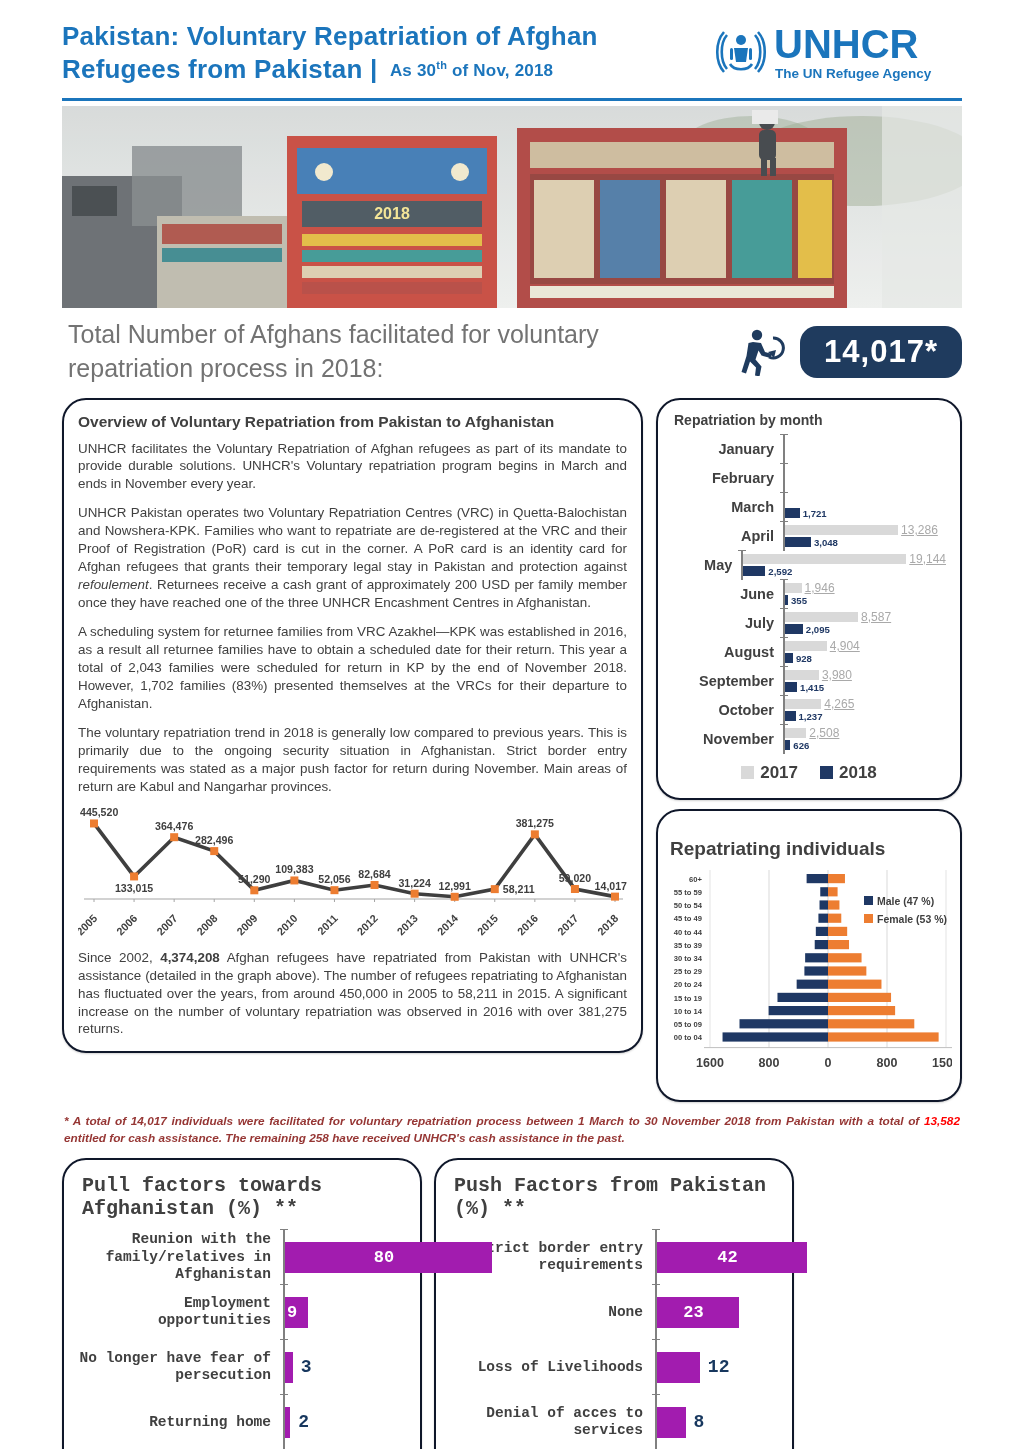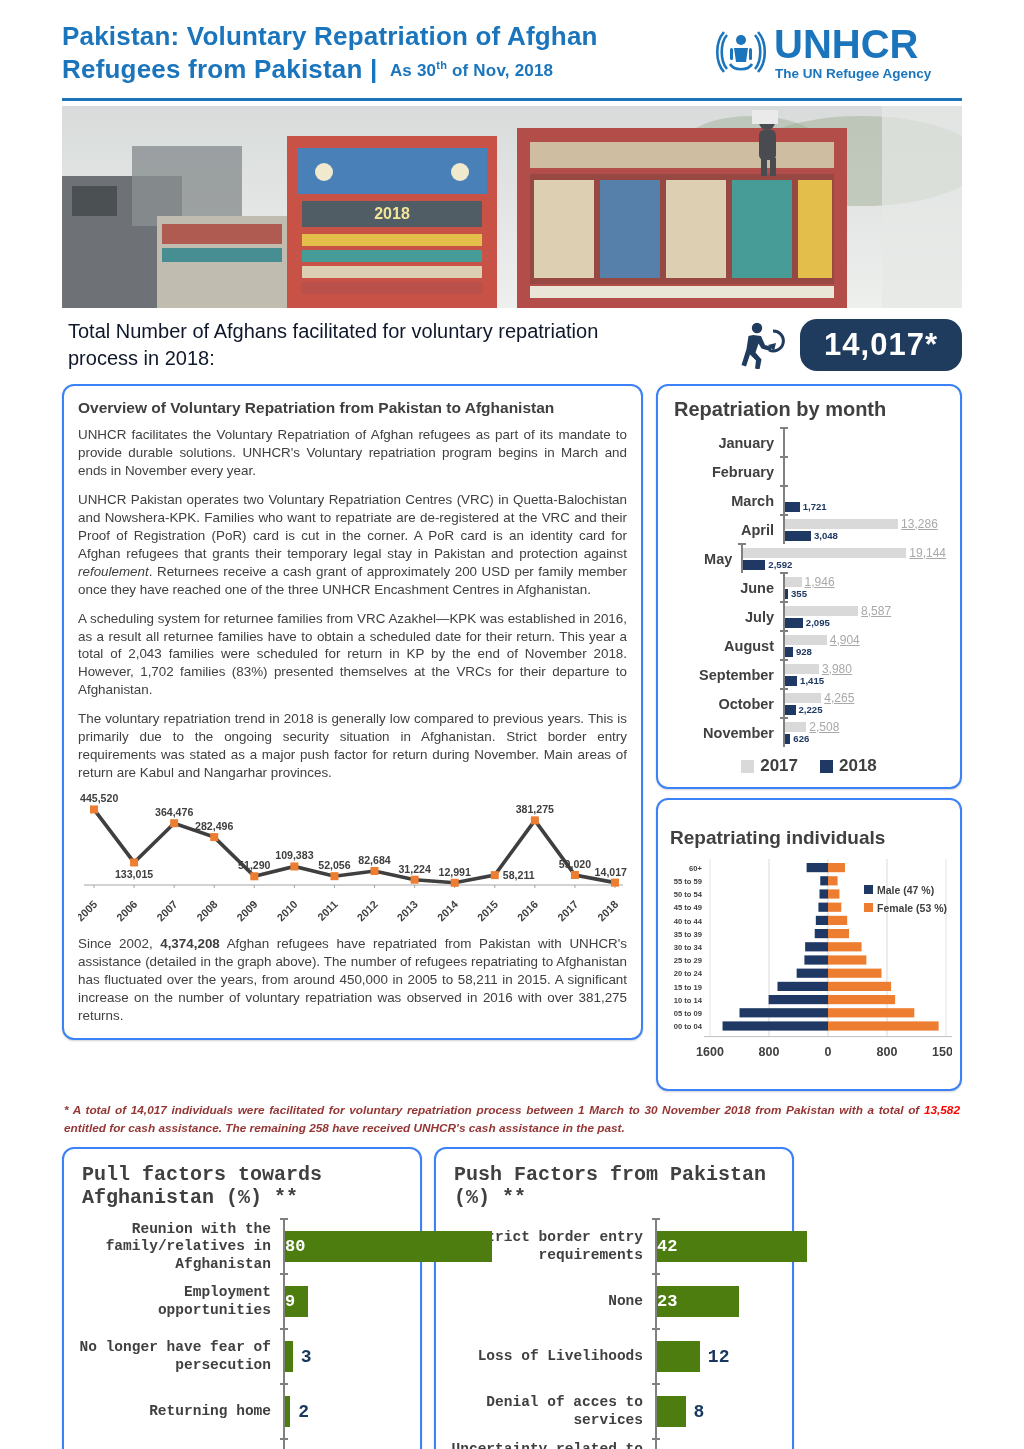"Total Number of Afghans facilitated" .total-label { color: #0f172a -> #737373; font-size: 20px -> 25px }
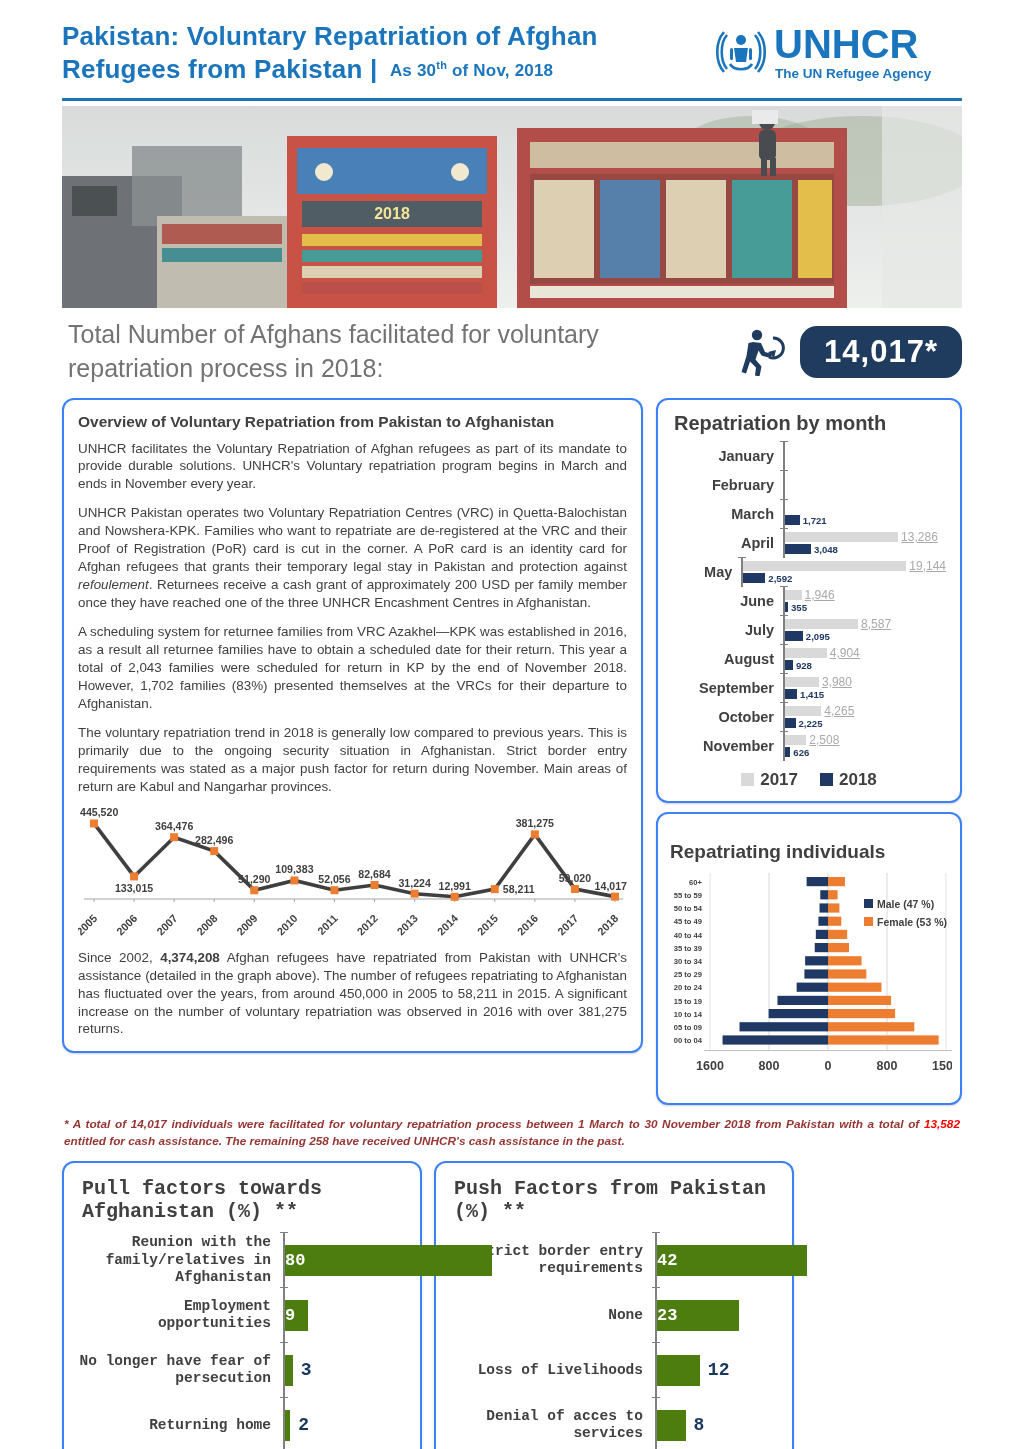"Overview of Voluntary Repatriation from" .box { border: 2px solid #3b82f6 -> 2px solid #0f172a; border-radius: 12px -> 24px }
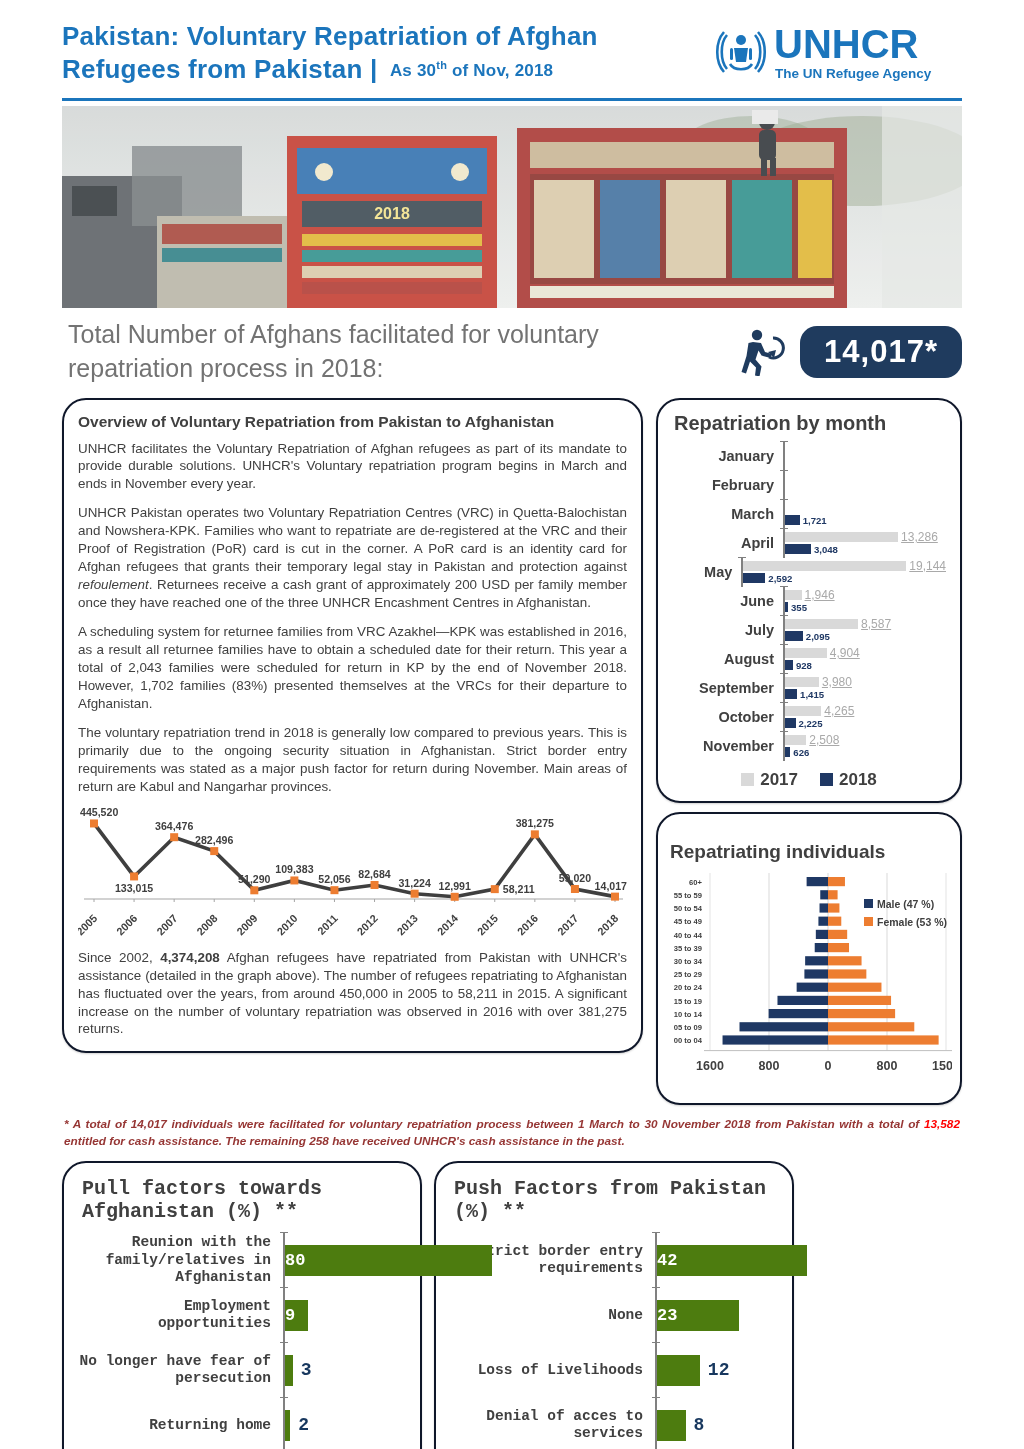"Repatriation by month" .rc-title { font-size: 20px -> 14px }
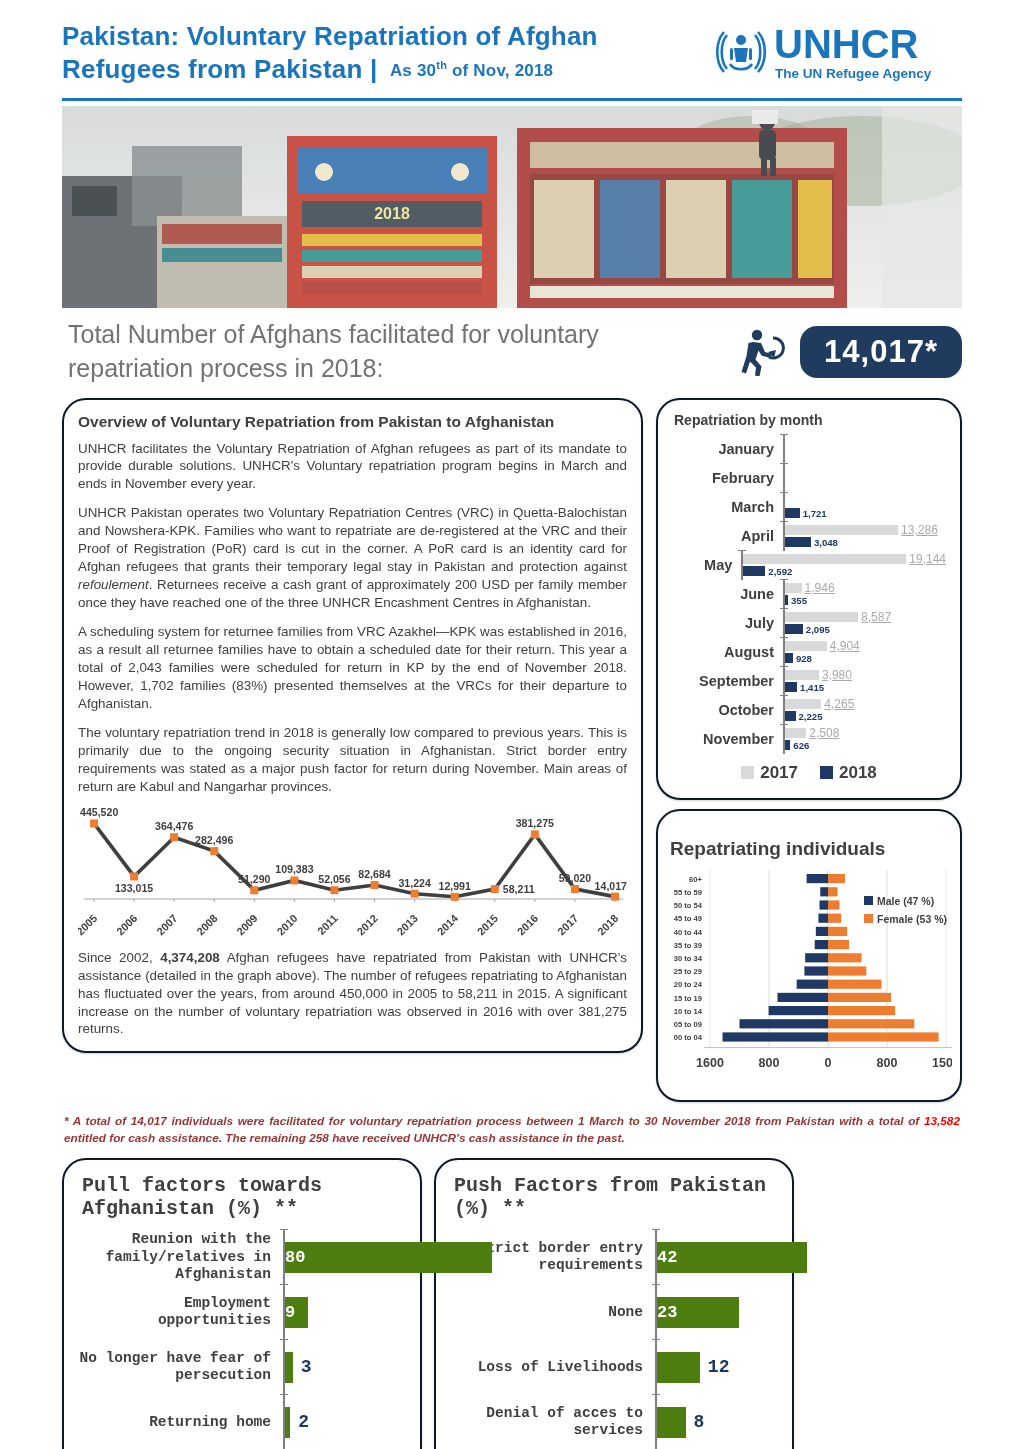"2,225" span.m-v18 { text: 2,225 -> 1,237 }
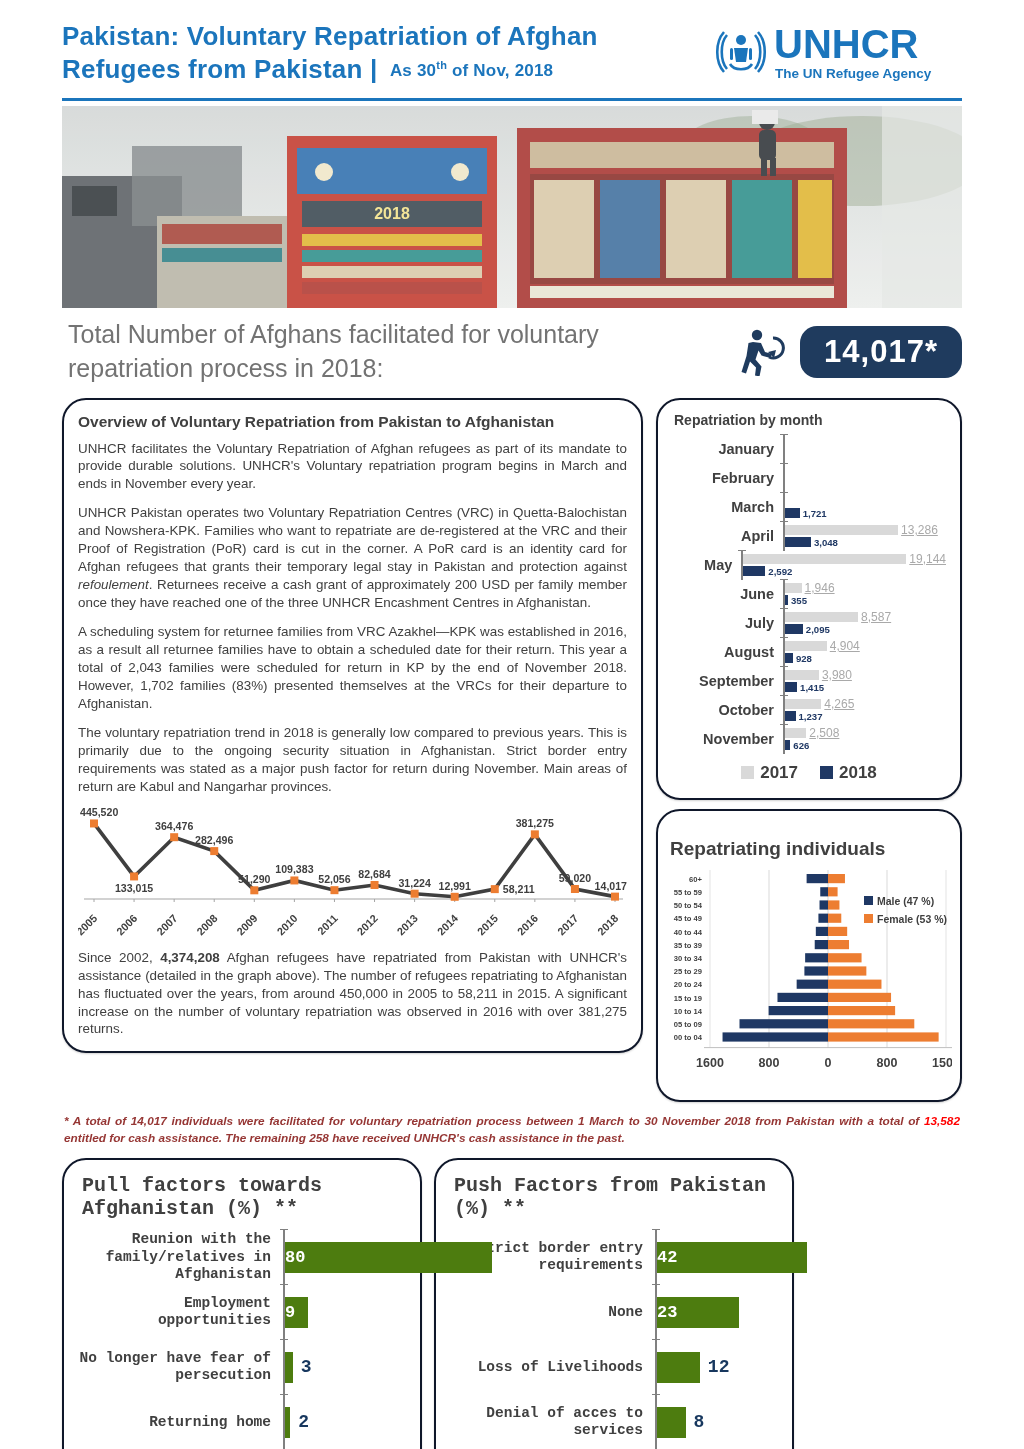"80" .f-bar { background: #4d7c0f -> #a21caf; justify-content: flex-start -> center }
